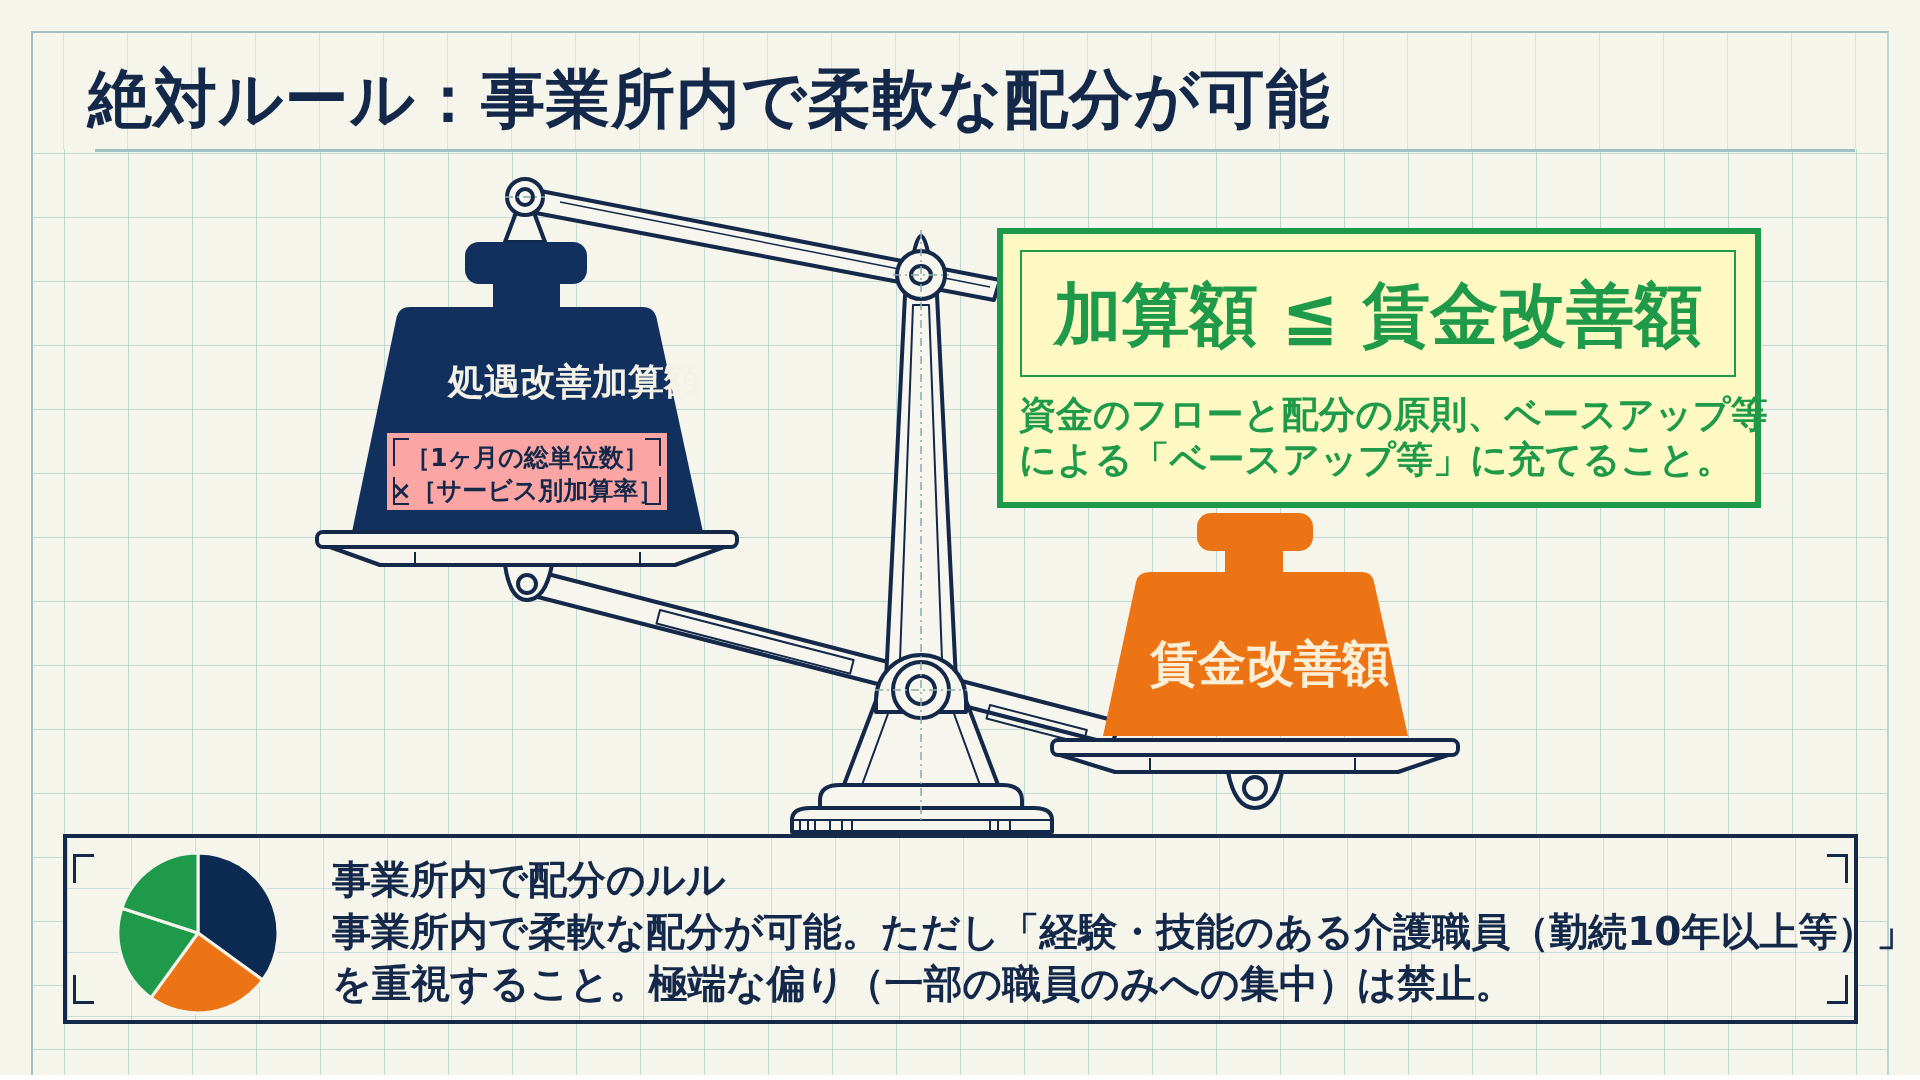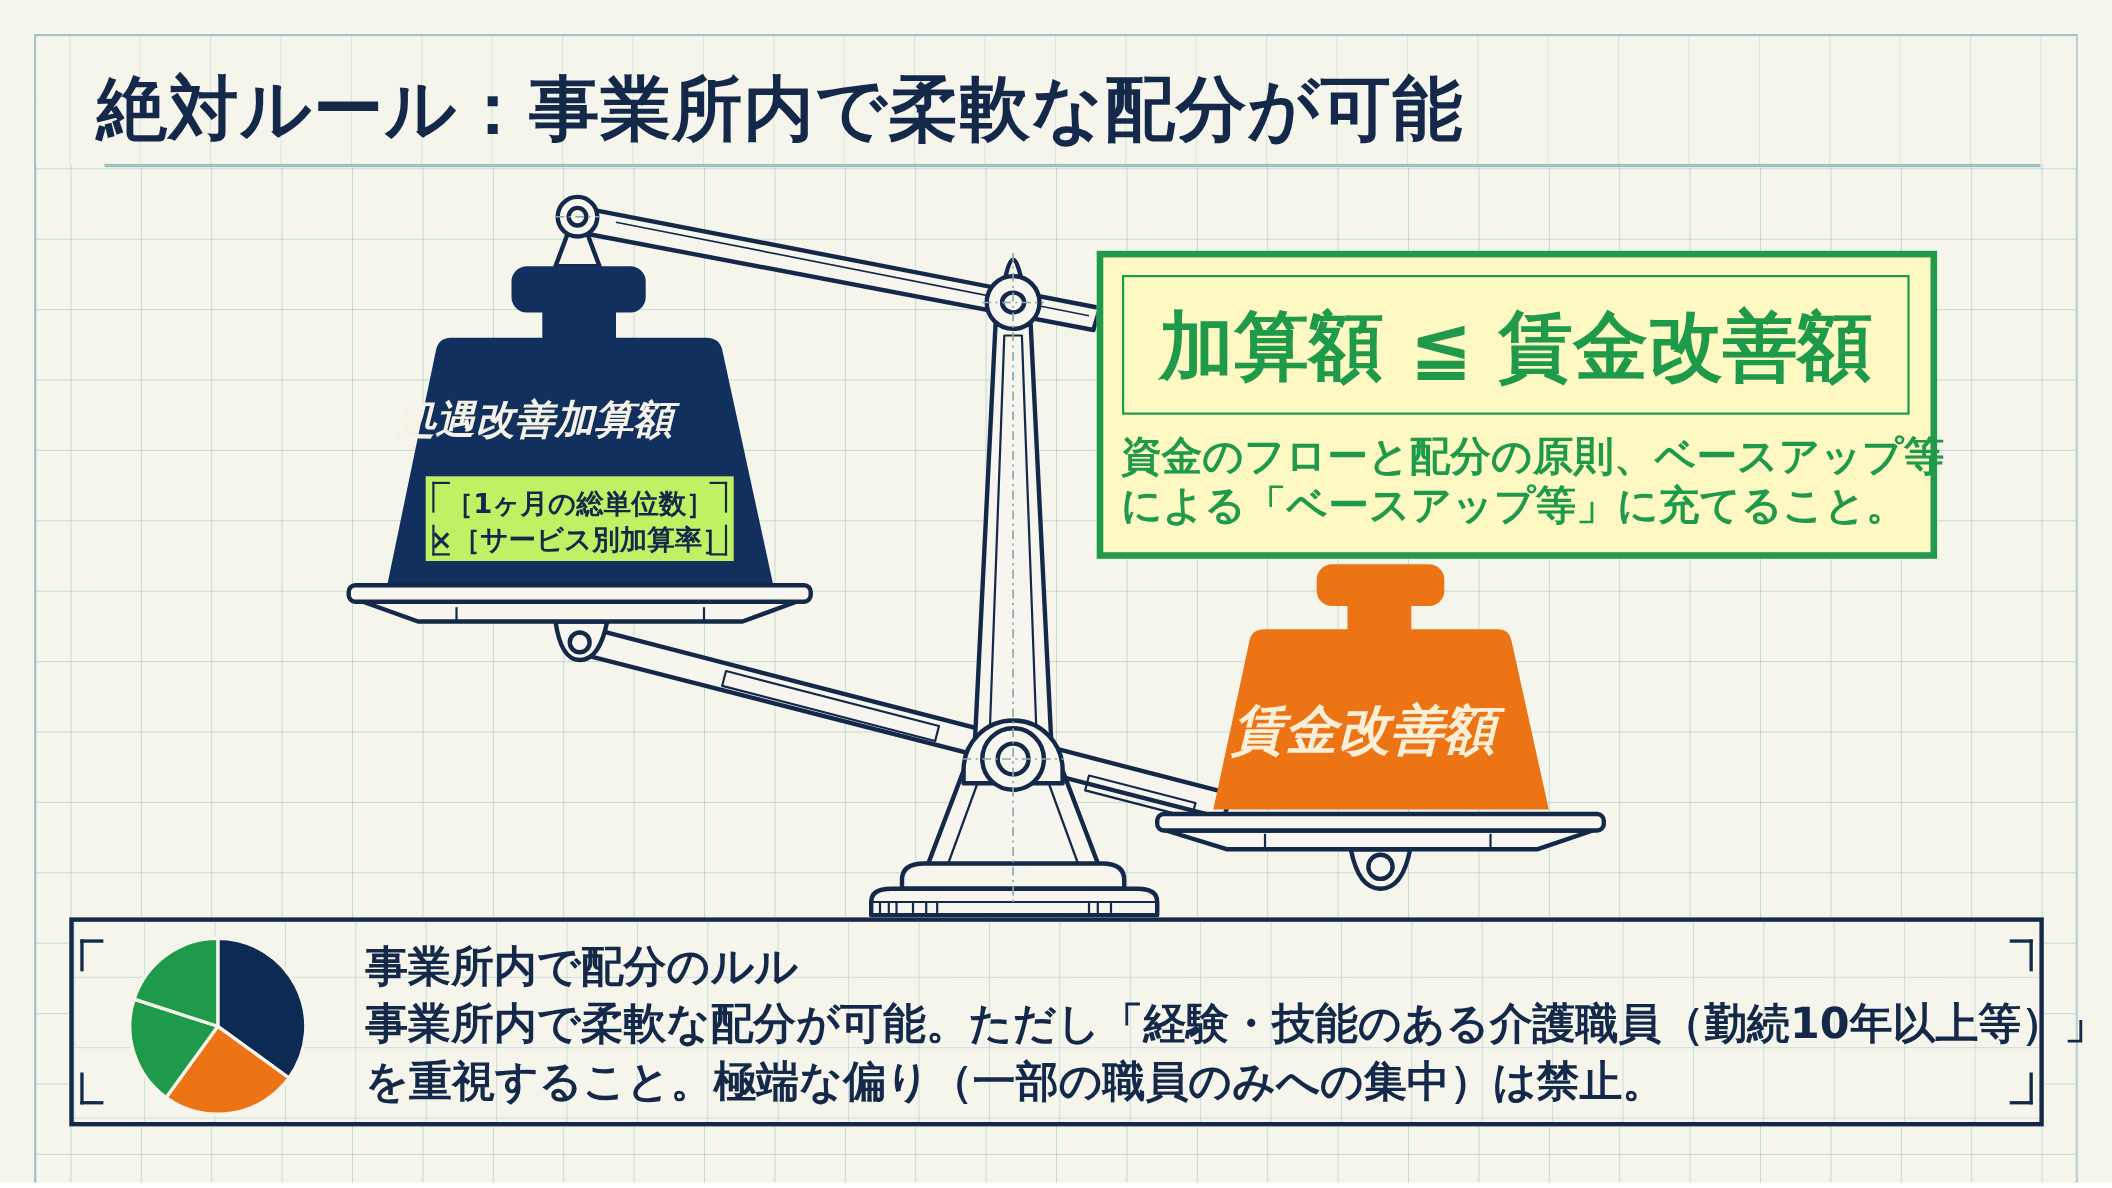"処遇改善加算額" .weight-text { font-style: italic -> none; text-align: left -> right }
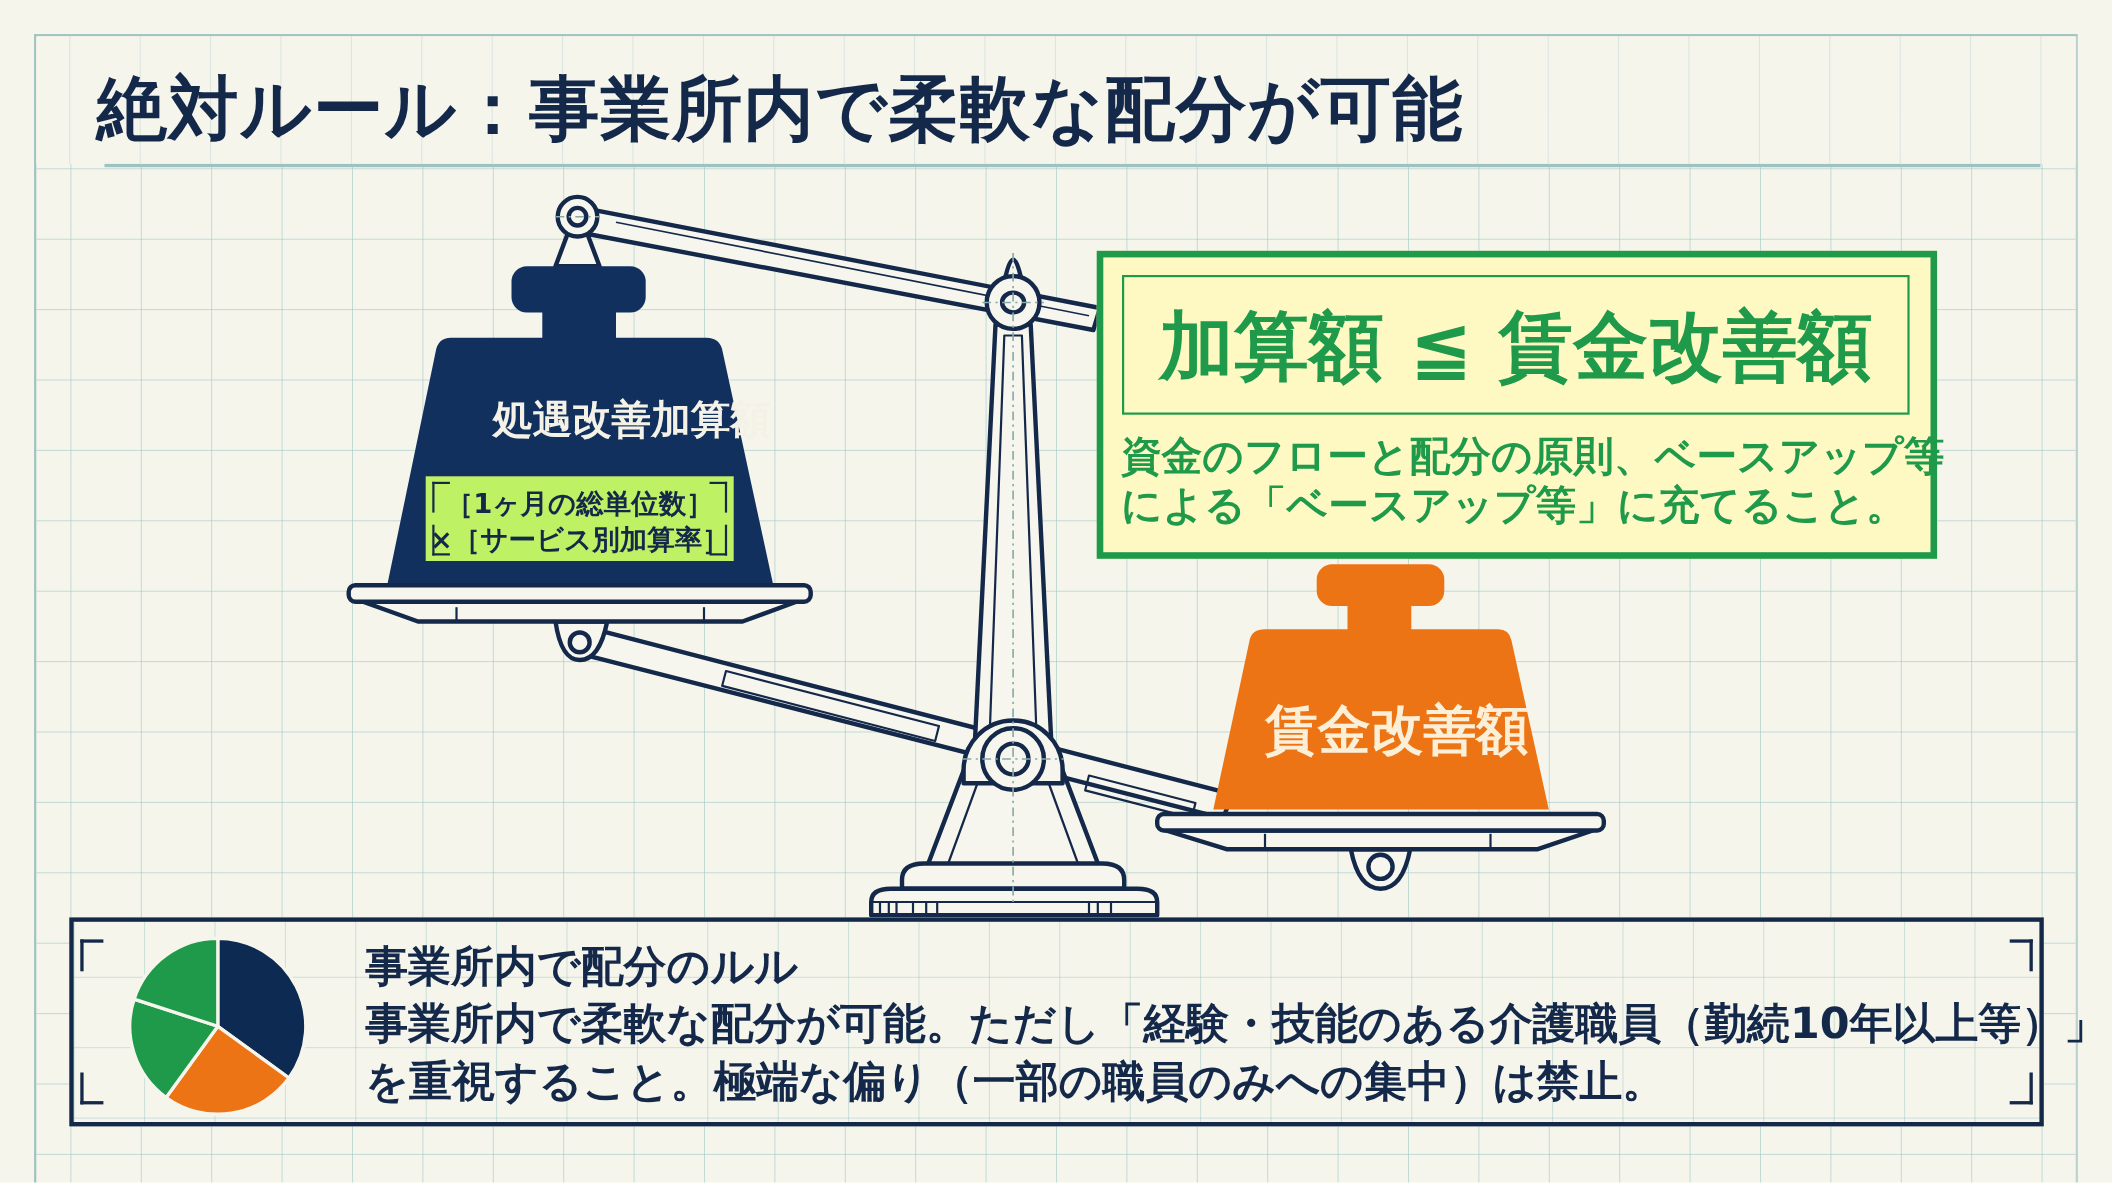"［1ヶ月の総単位数］" .formula-box { background: #bef264 -> #fca5a5 }
